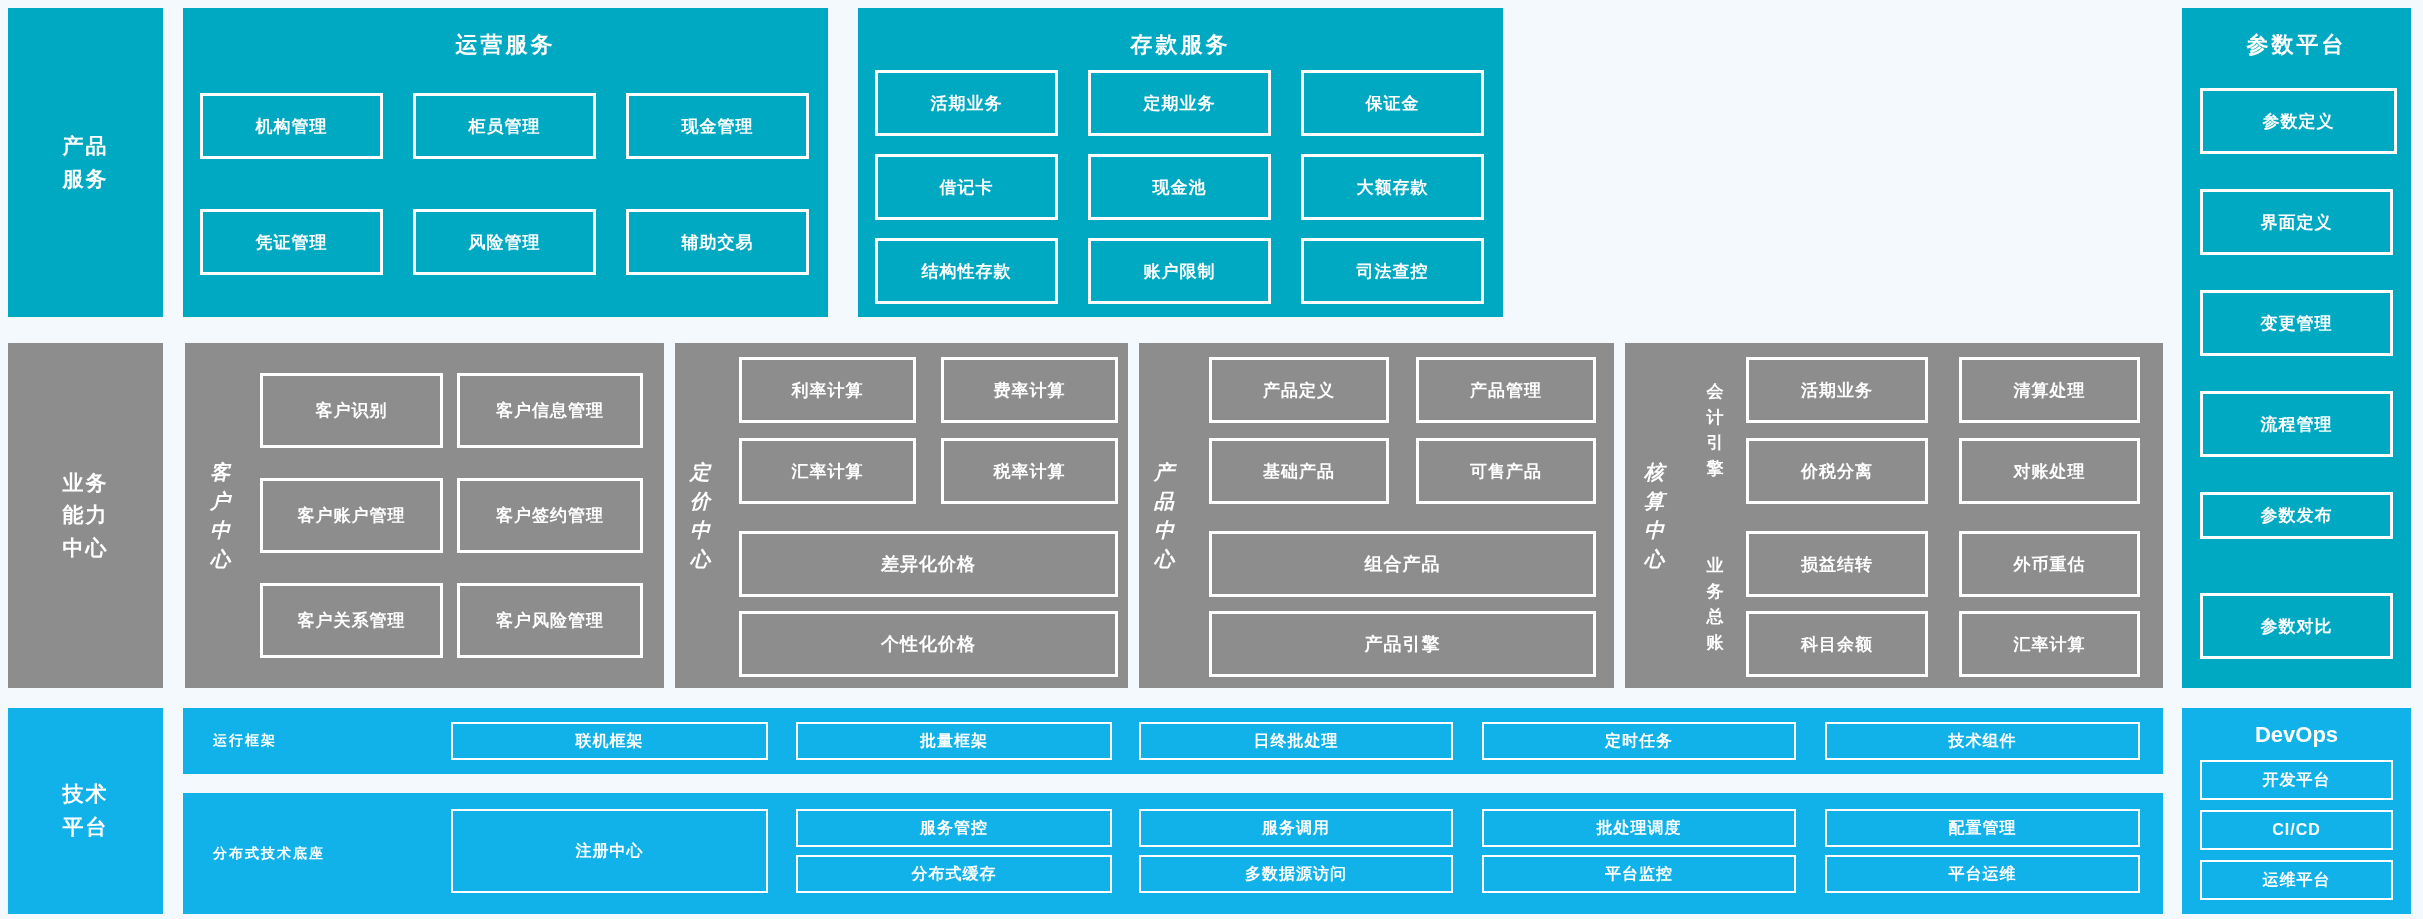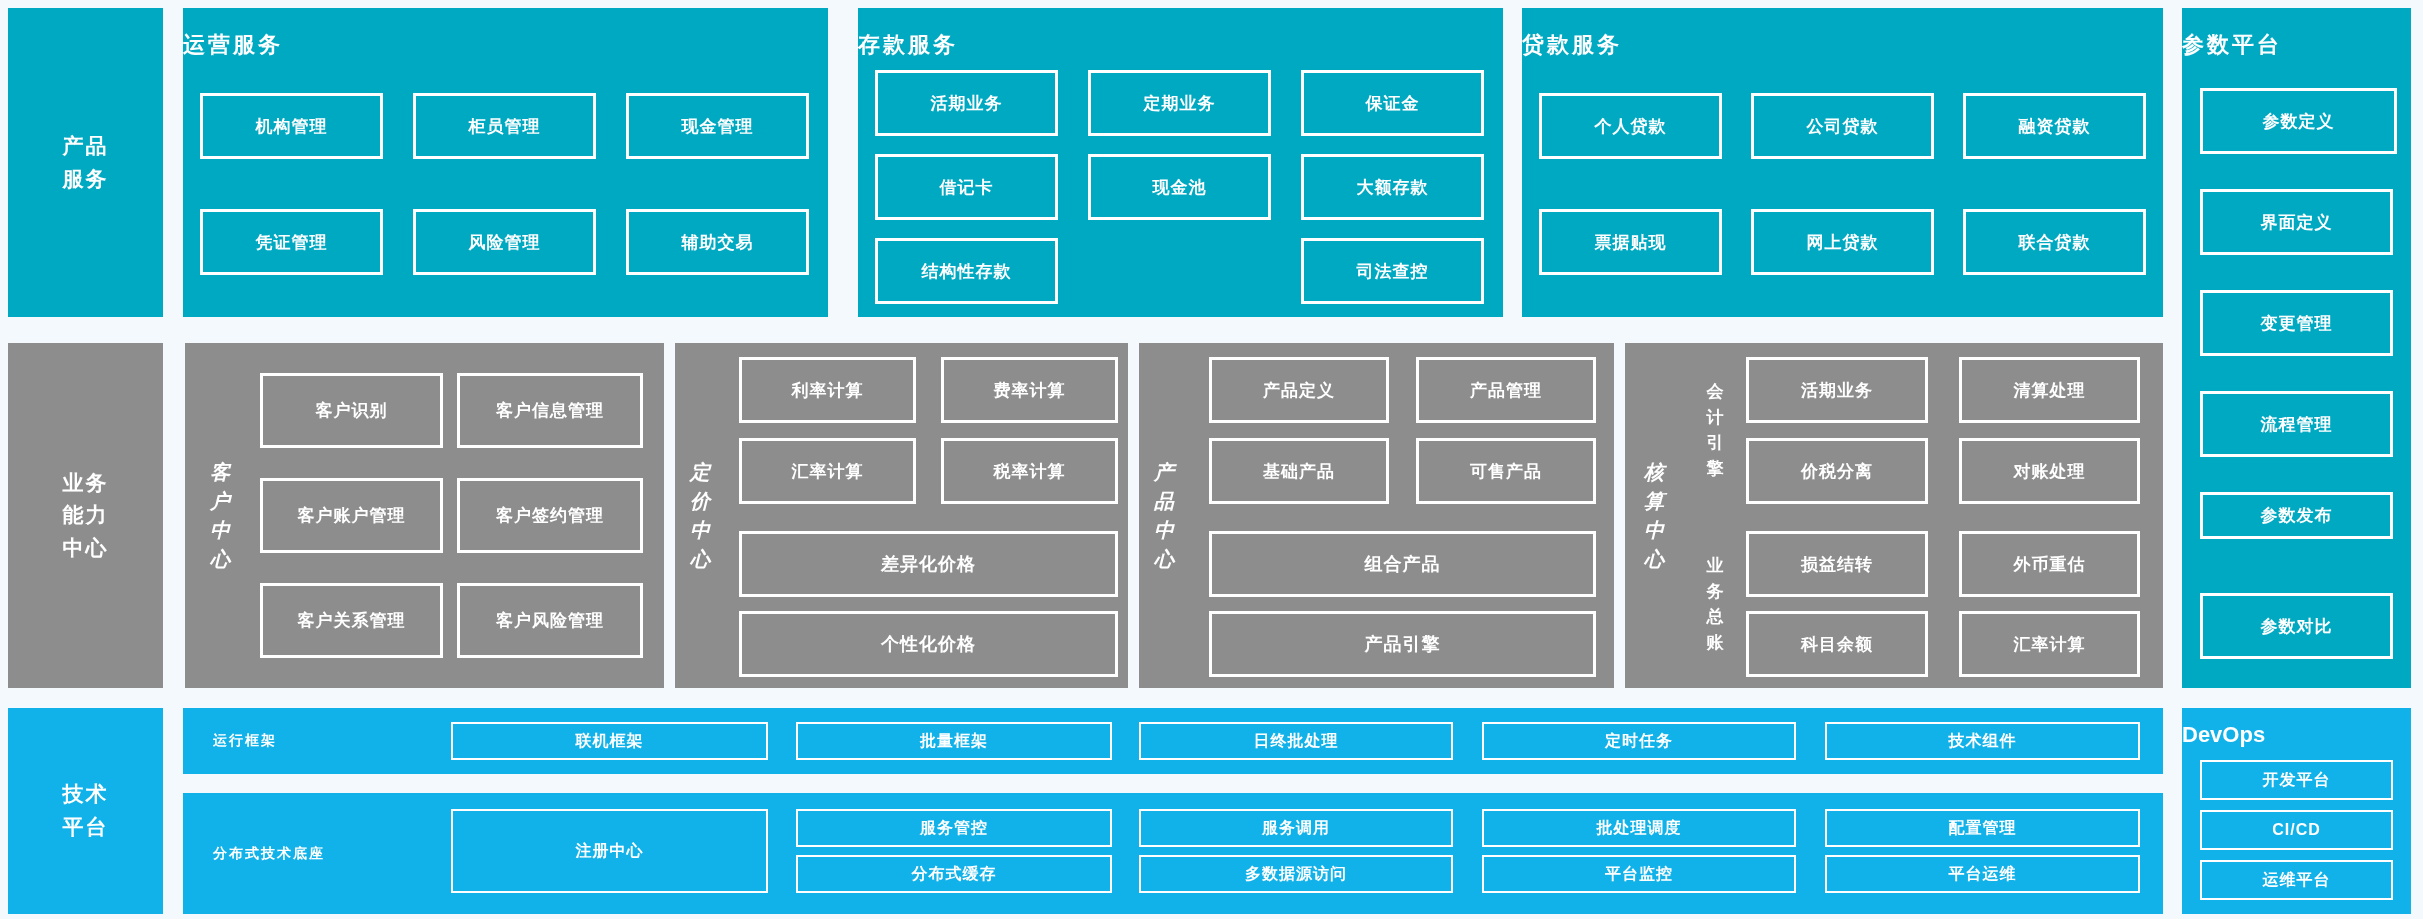"运营服务" .ttl { text-align: none -> center }
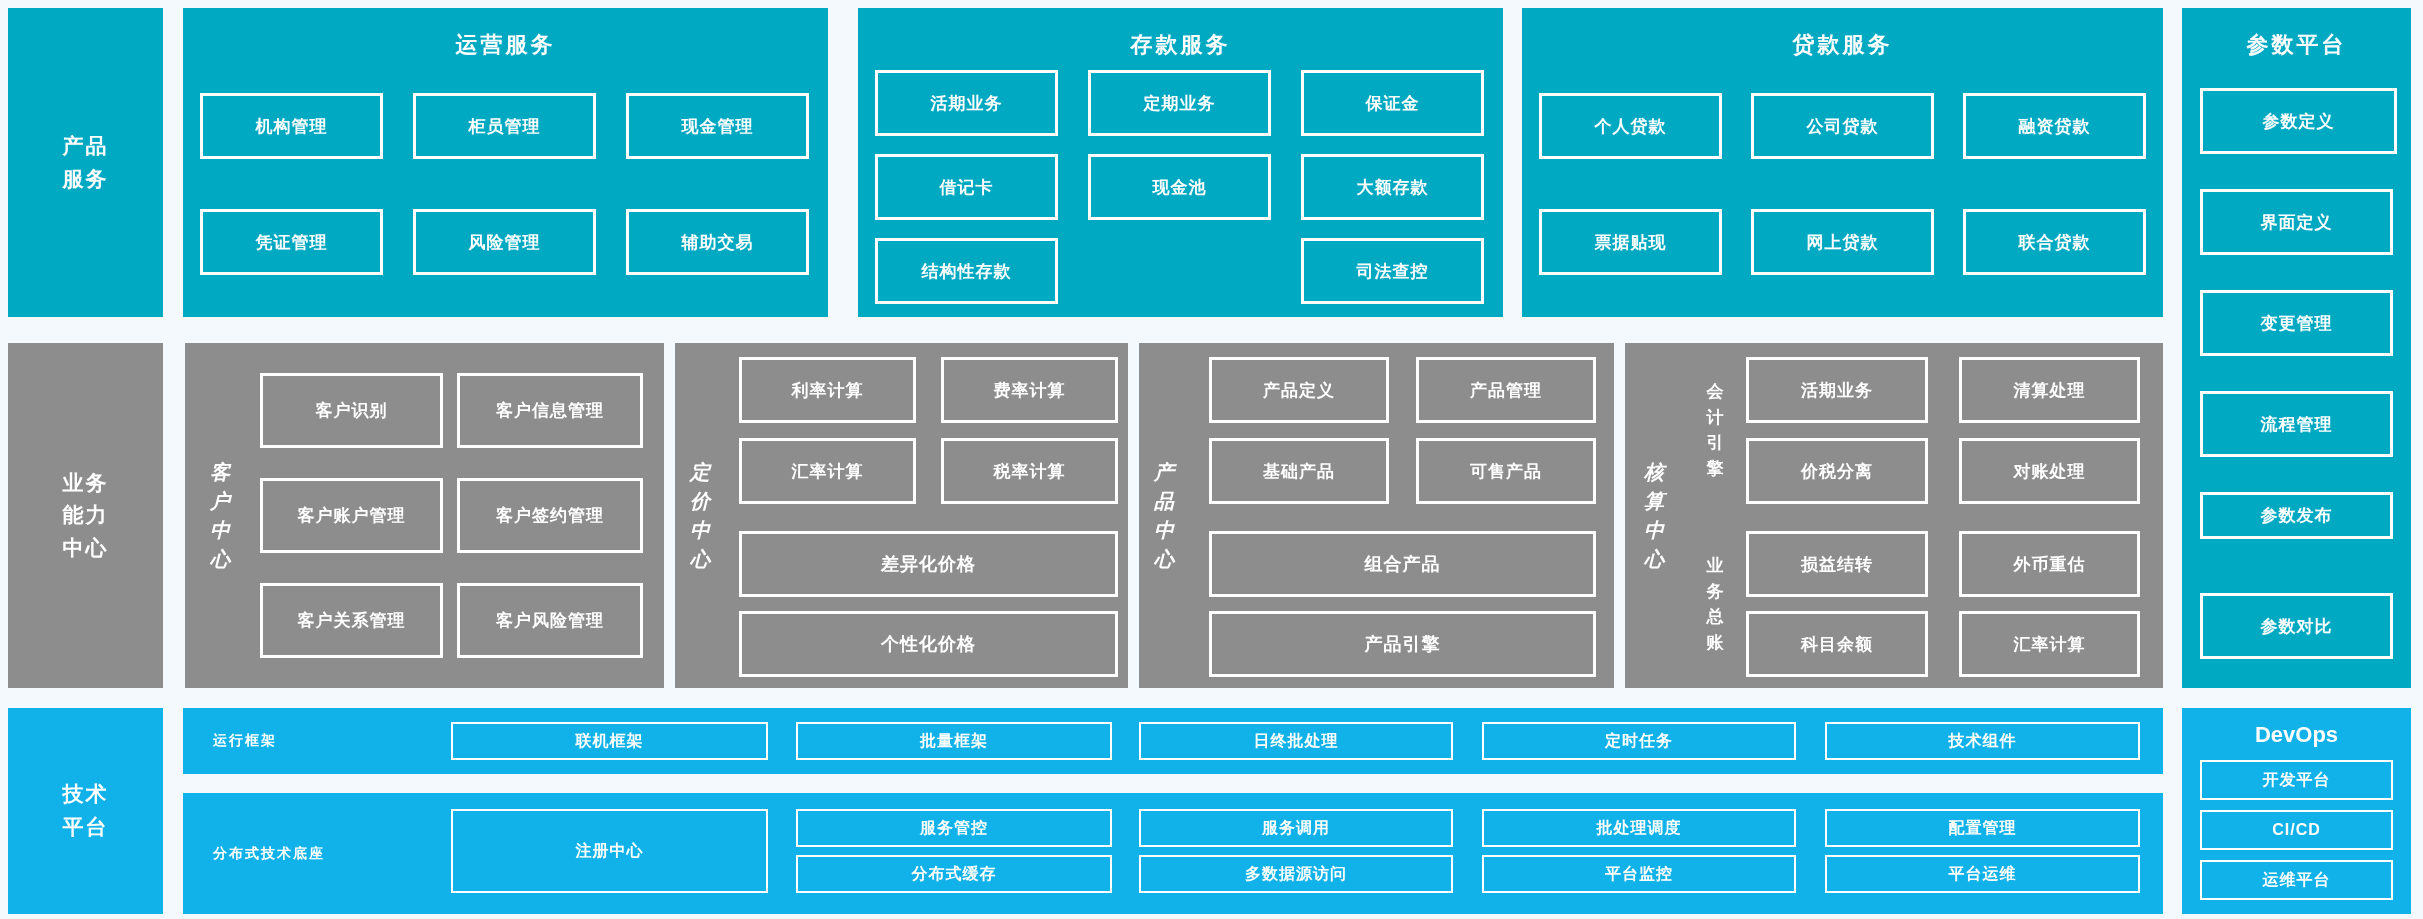"贷款服务" div.sec { html: <div> <div>贷款服务</div> <div>个人贷款</div> <div>公司贷款</div> <div>融资贷款</div> <div>票据贴现</div> <div>网上贷款</div> <div>联合贷款</div> </div> -> none }
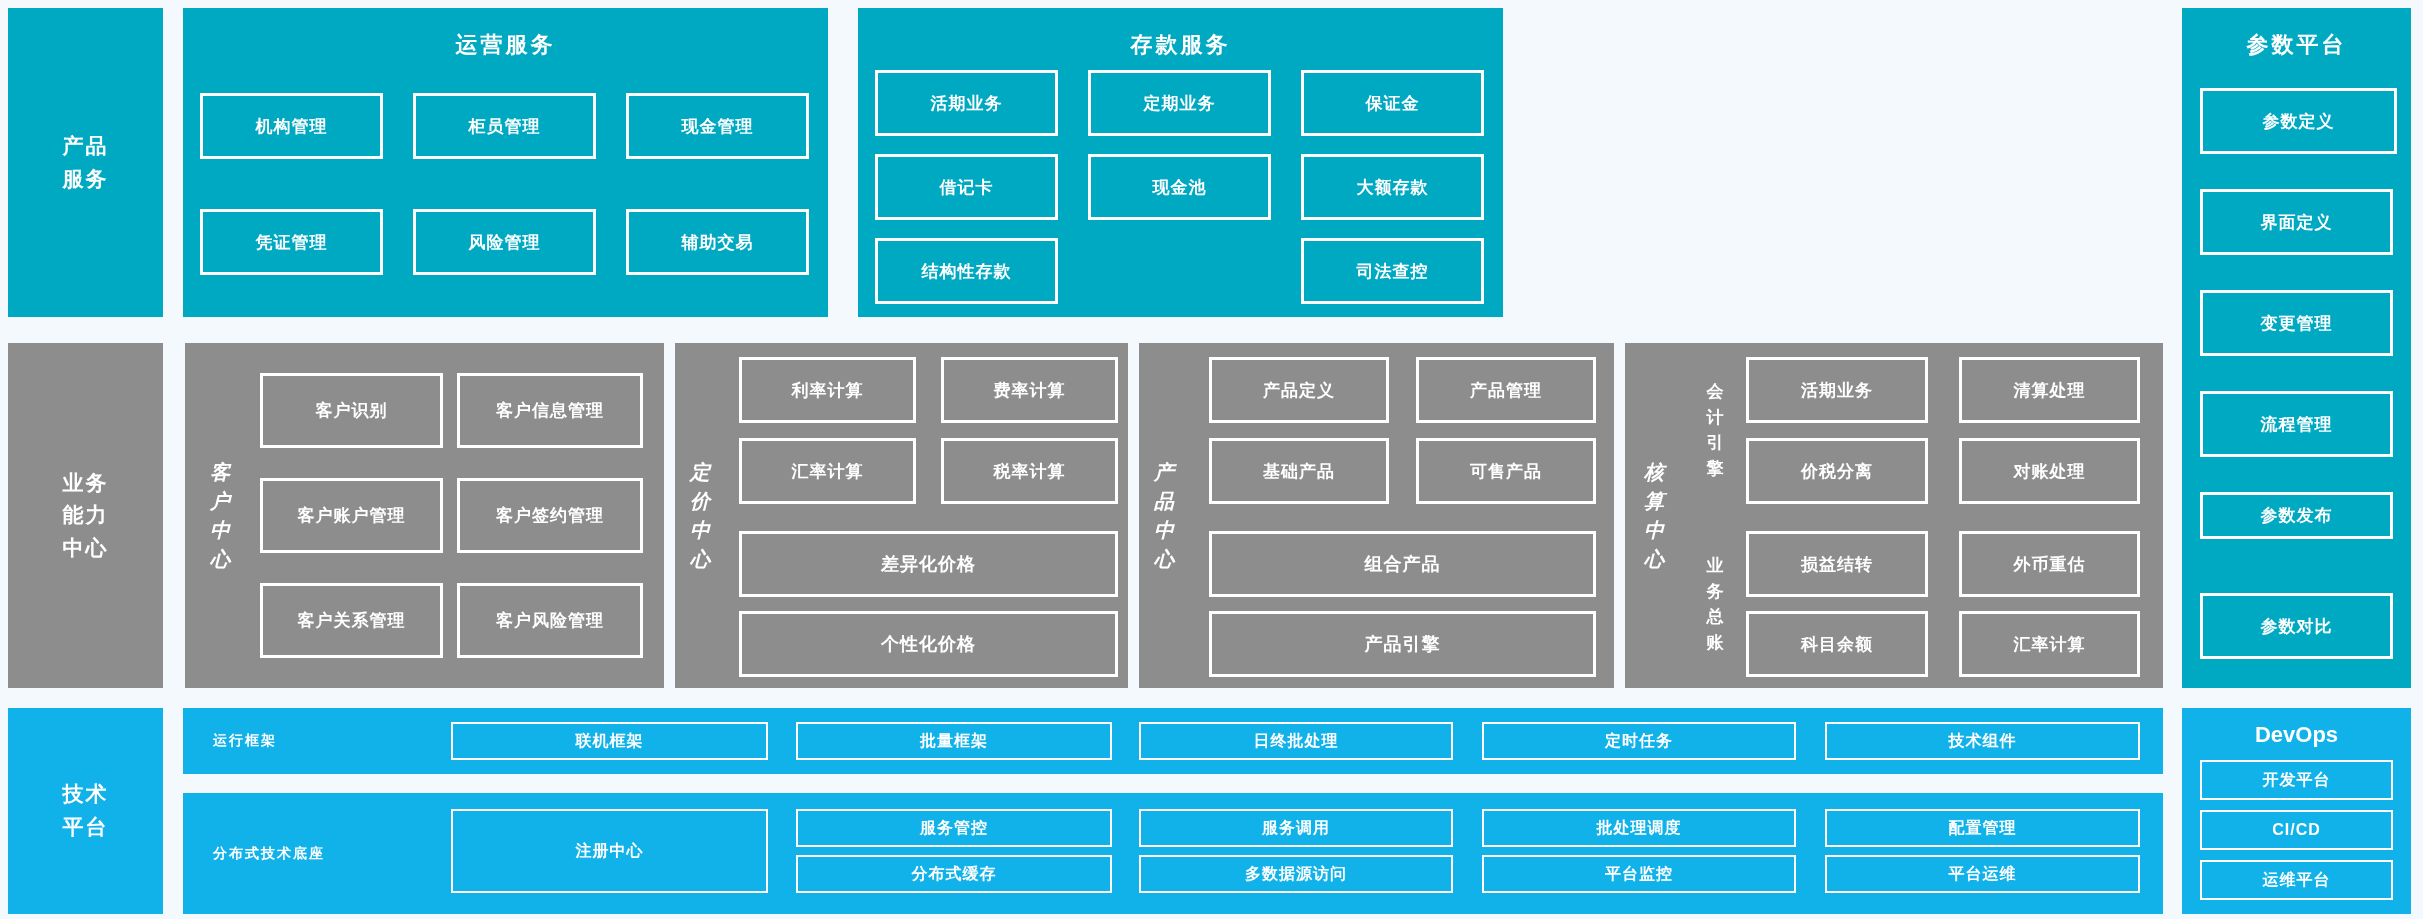"账户限制" div.bx { html: none -> <div>账户限制</div> }
